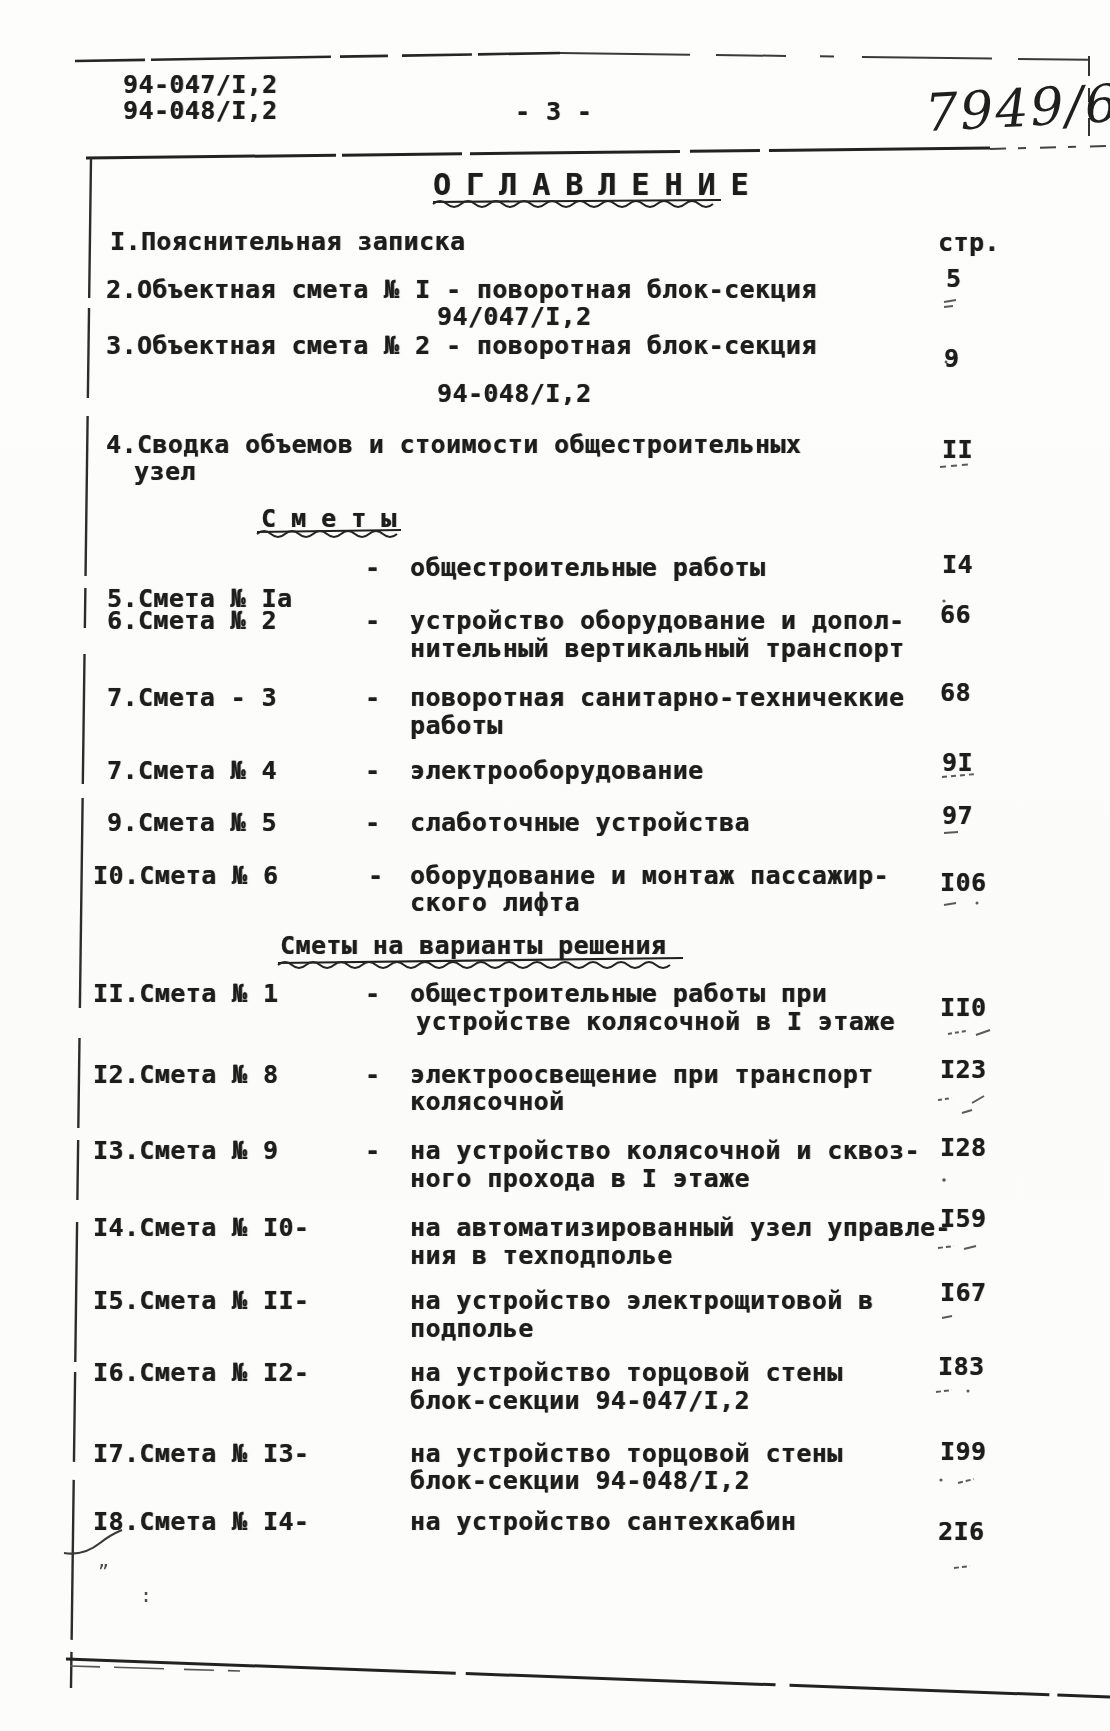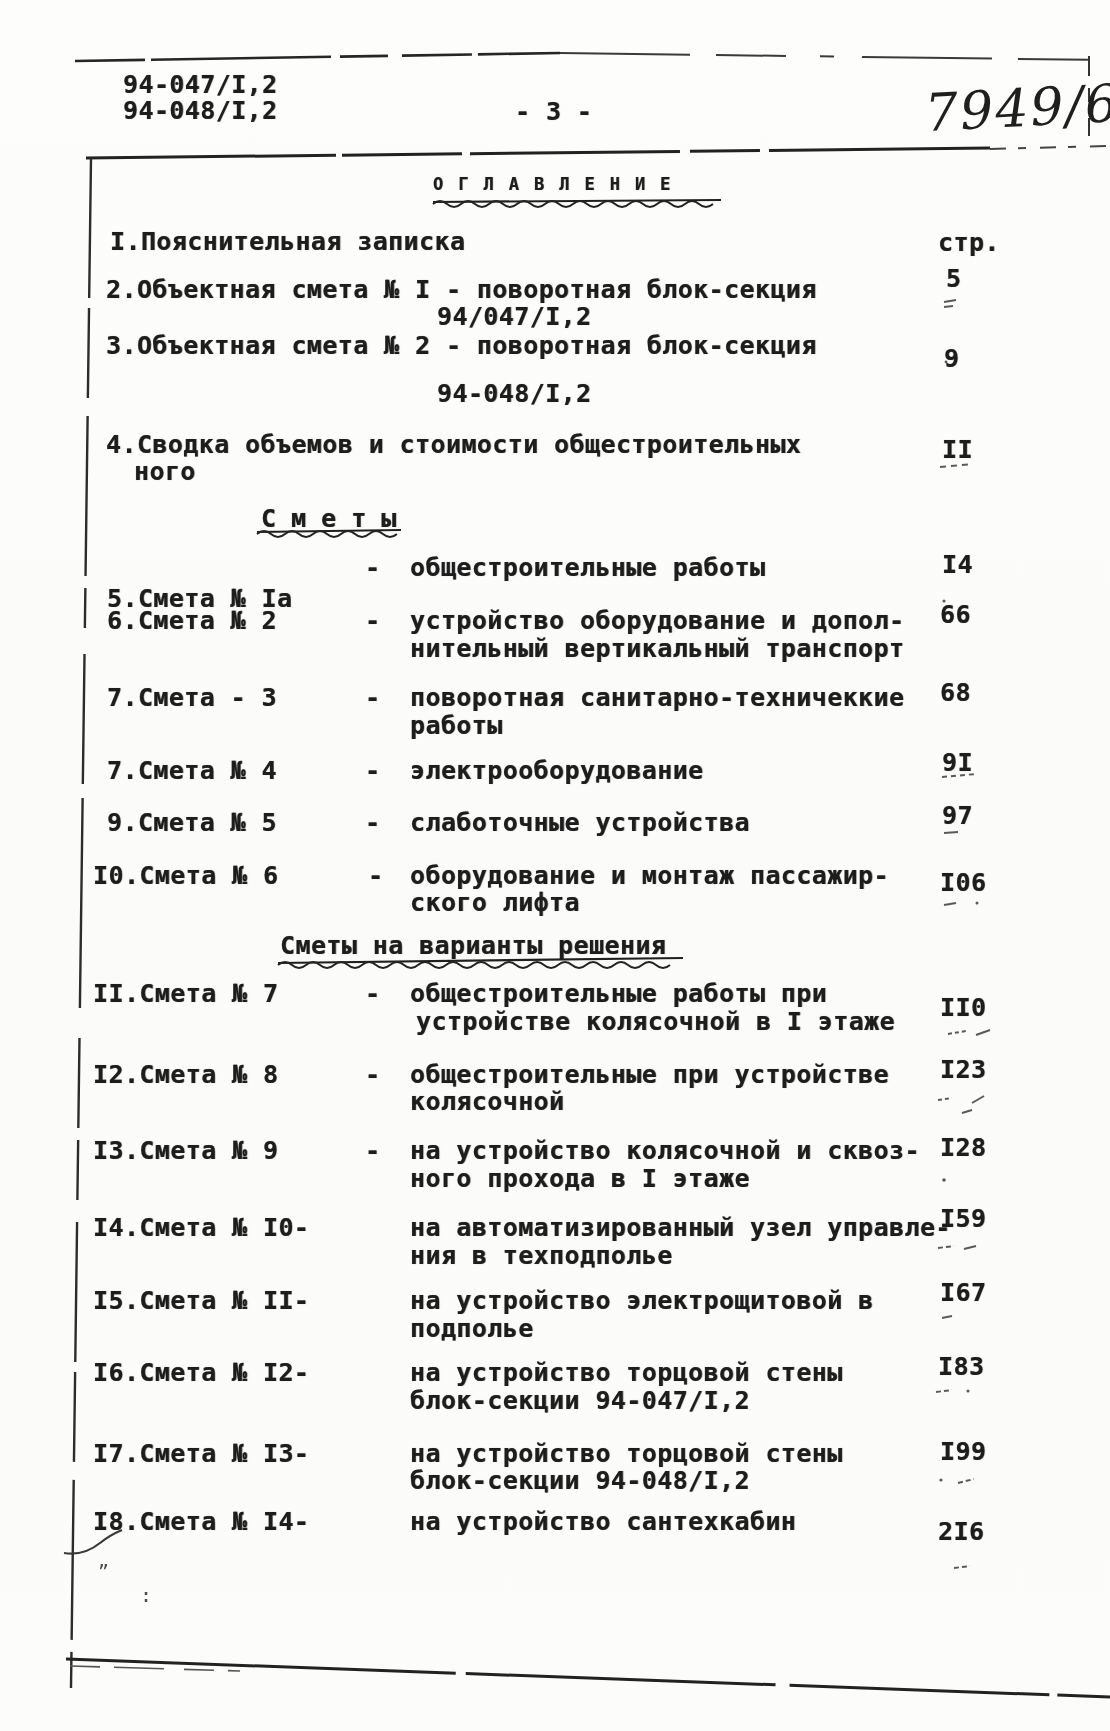"ОГЛАВЛЕНИЕ" .title { font-size: 17px -> 30px }
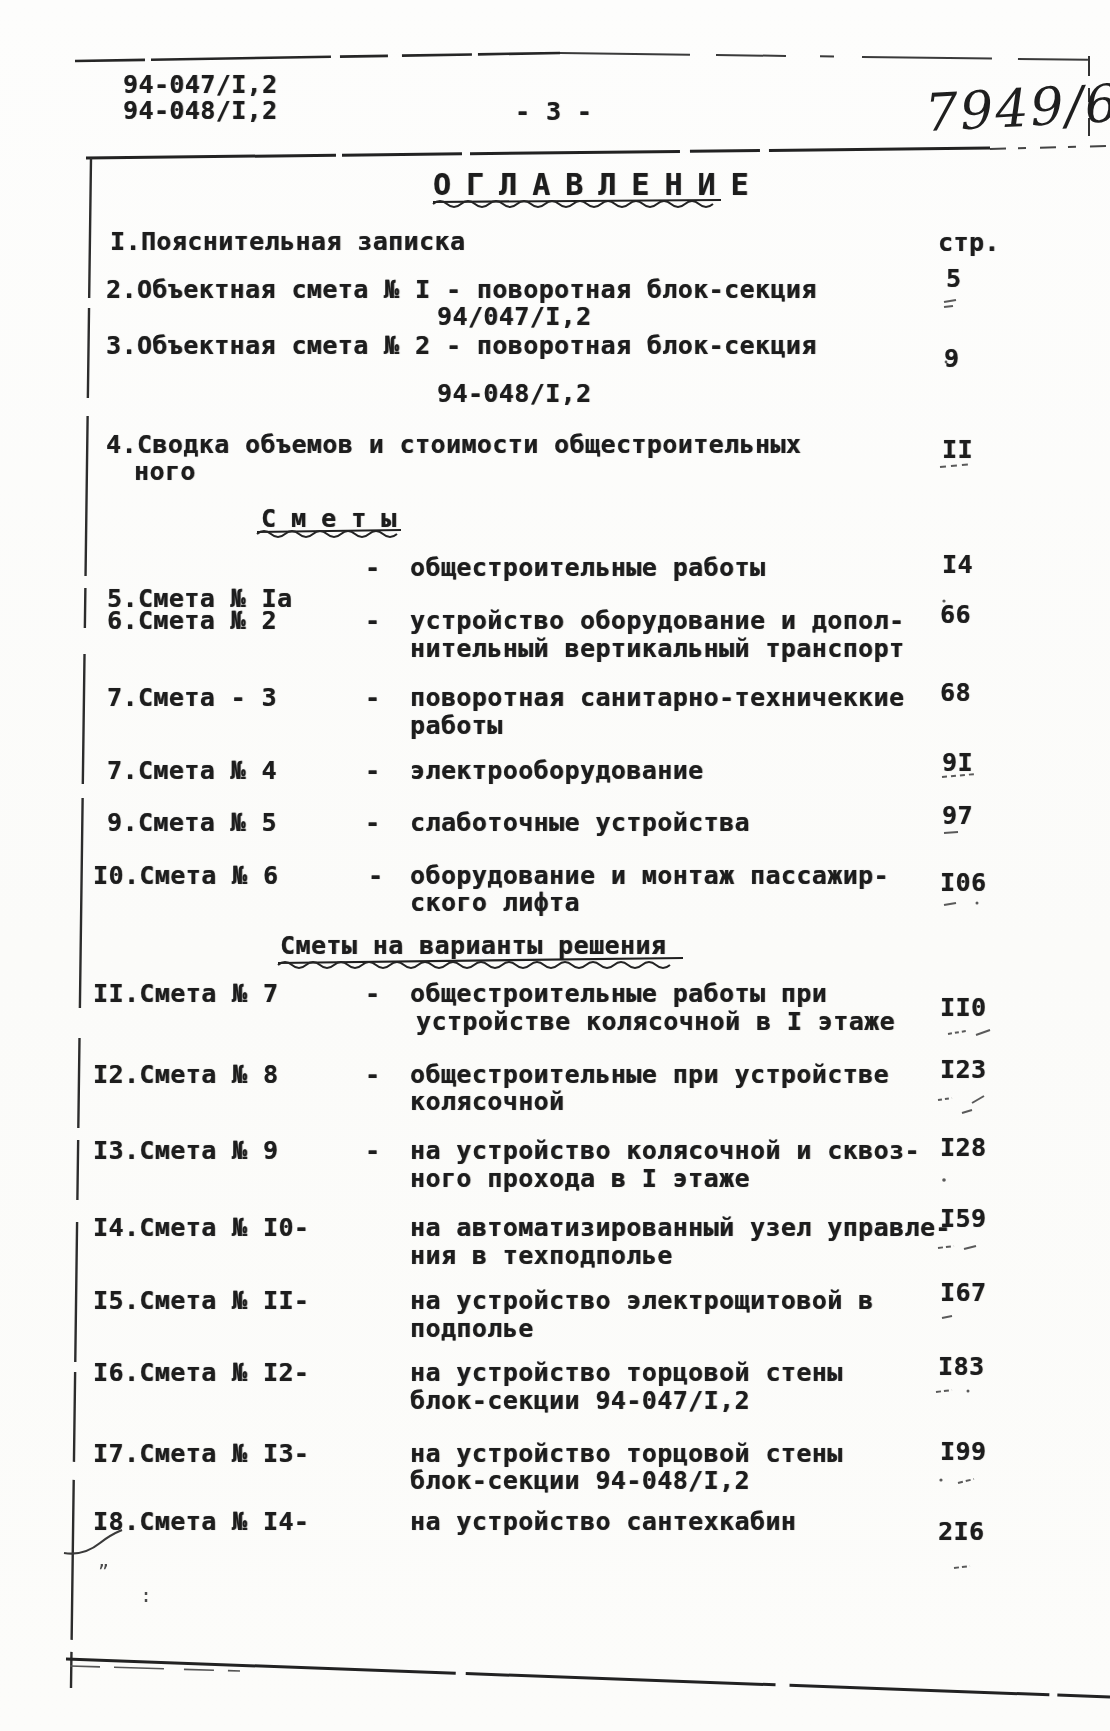"ного" span.t { text: ного -> узел }
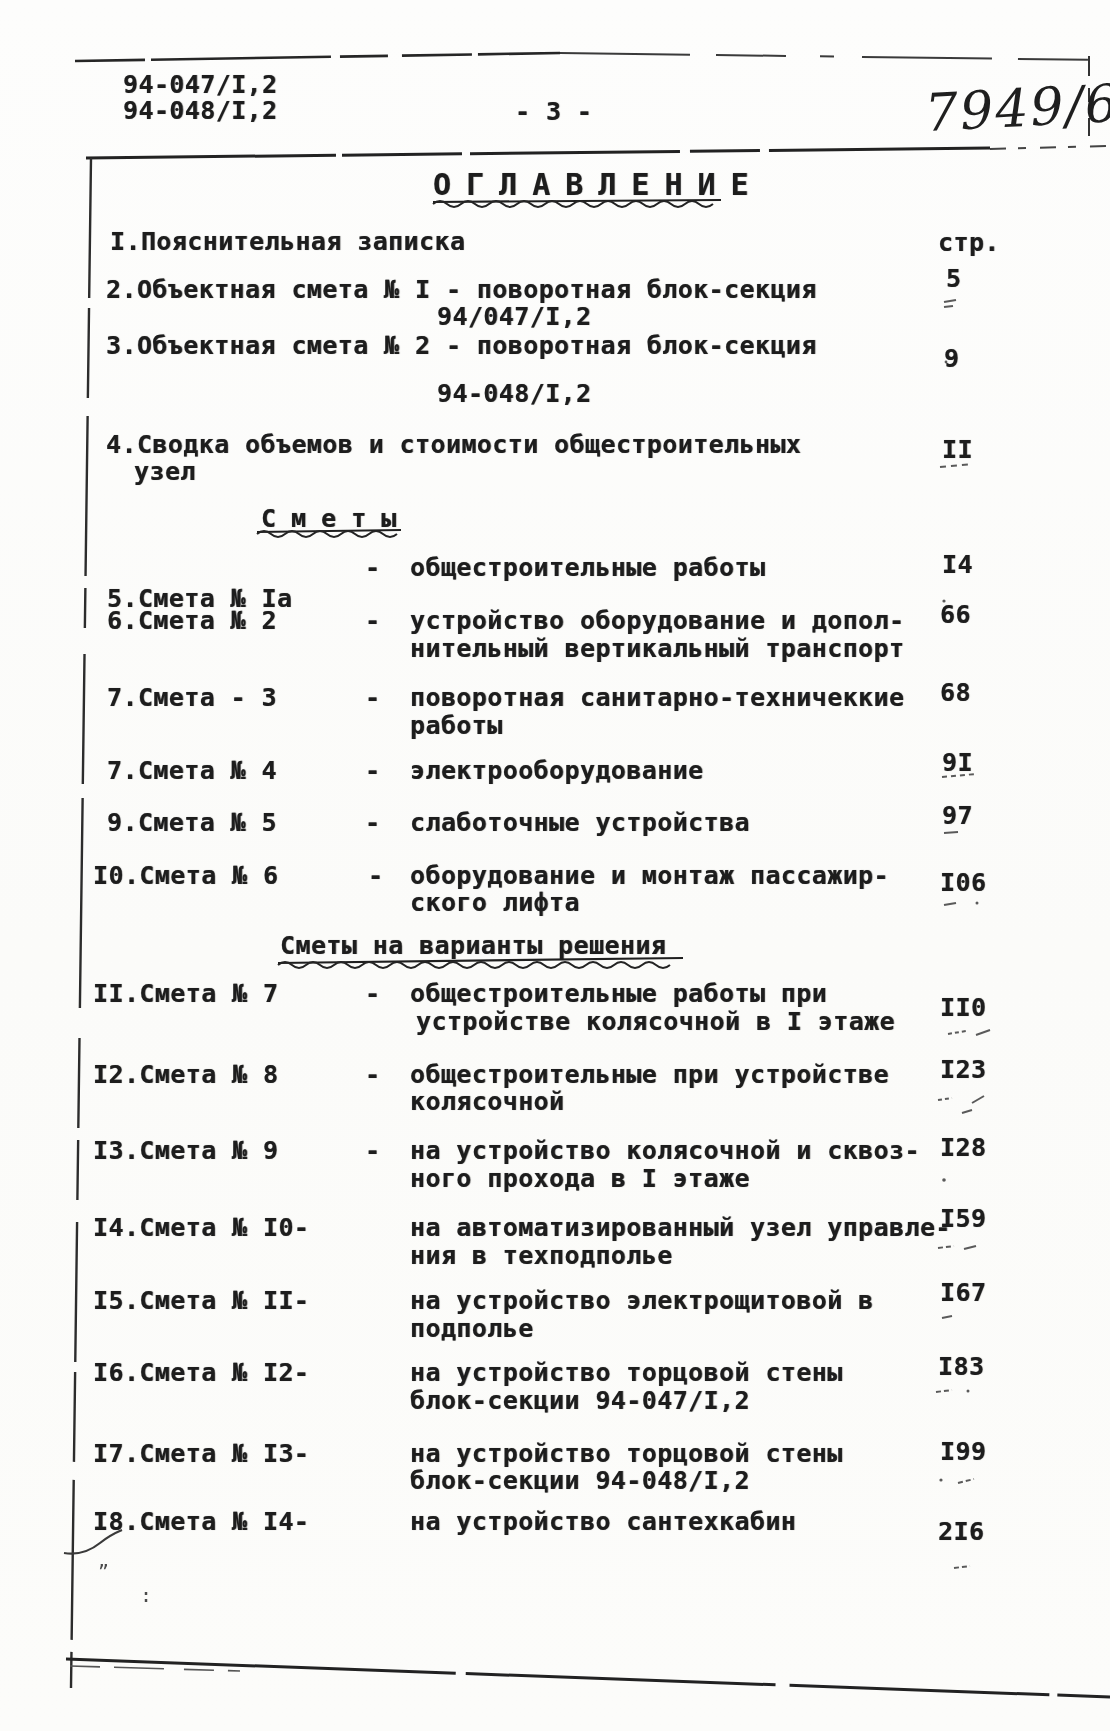"II.Смета № 7" span.t { text: 7 -> 1 }
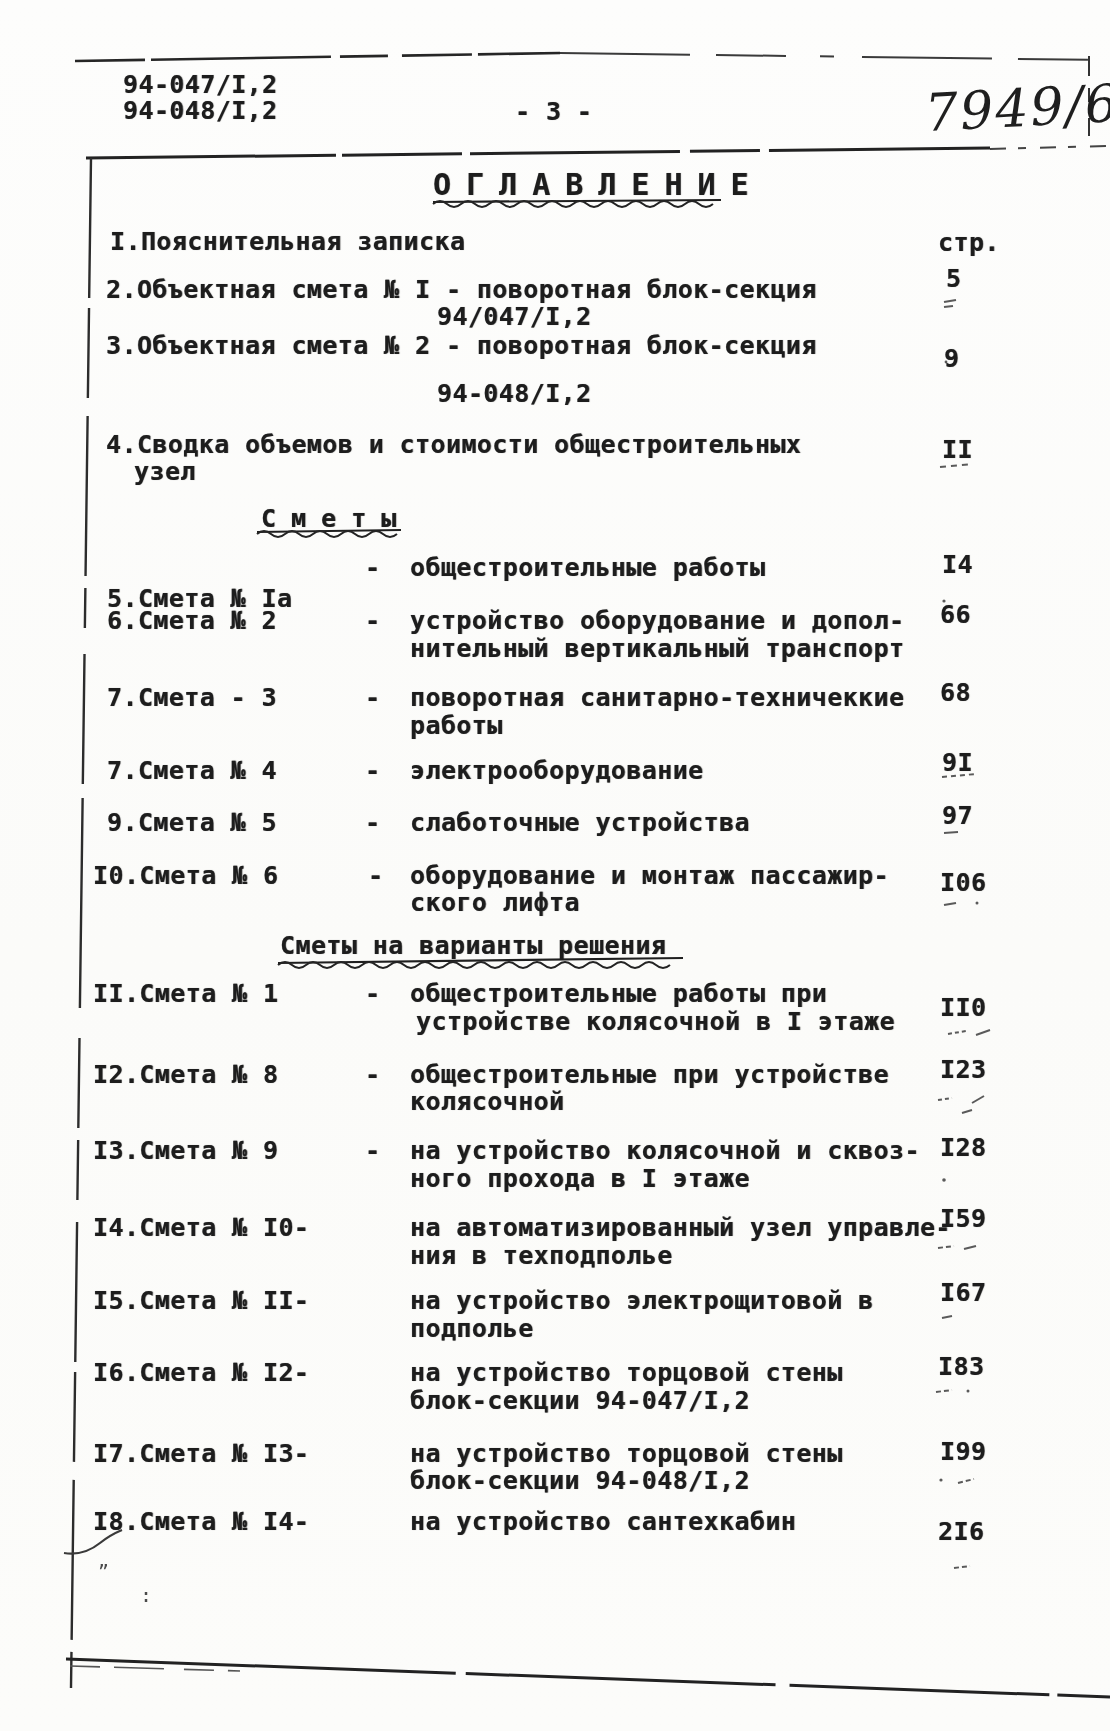"общестроительные при устройстве" span.t { text: общестроительные при устройстве -> электроосвещение при транспорт }
